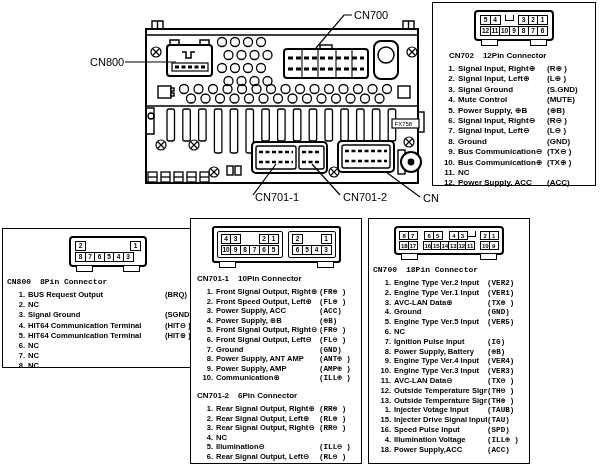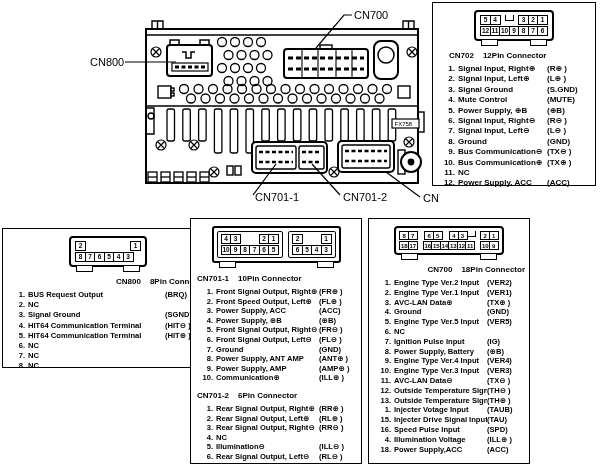"CN700 18Pin Connector" #cn800-panel .panel-title,#cn700-panel .panel-title { font-family: none -> Liberation Mono, monospace; text-align: right -> left }
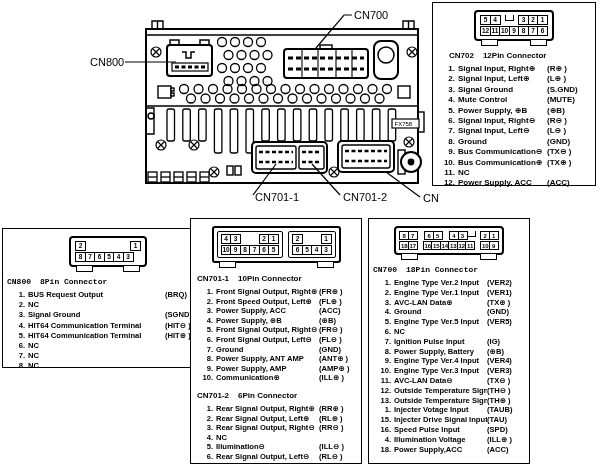"(VER2)" #cn700-panel .pin-code,#cn701-panel .pin-code { font-family: none -> Liberation Mono, monospace }
